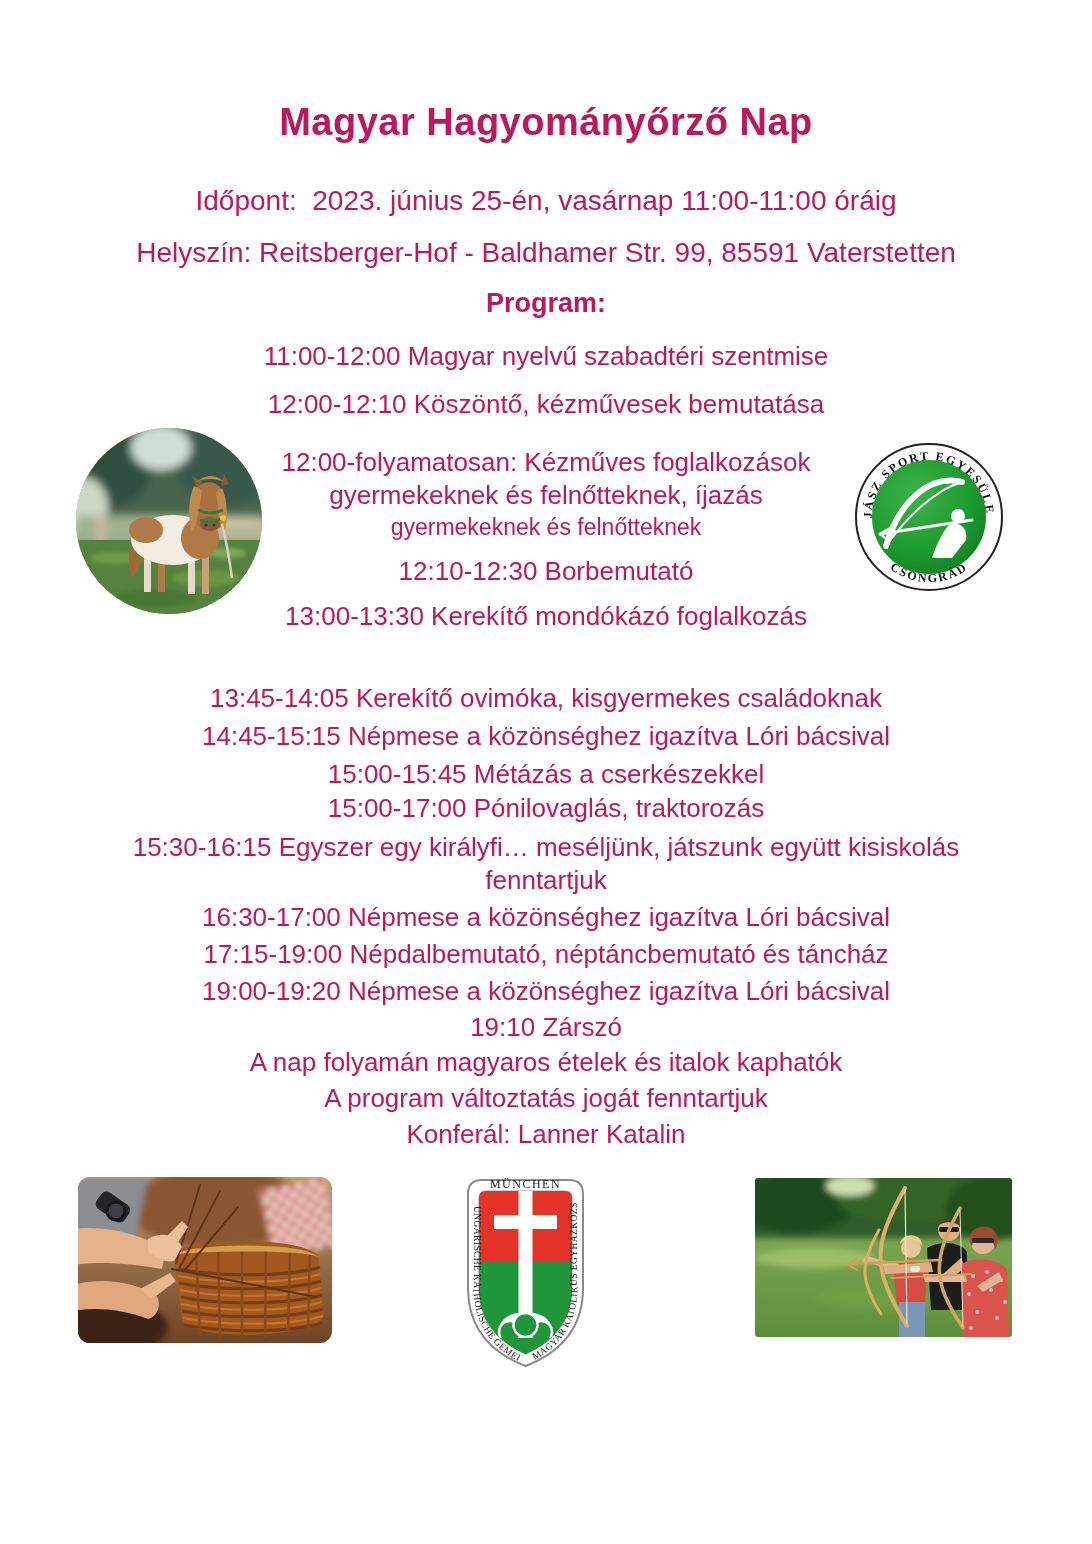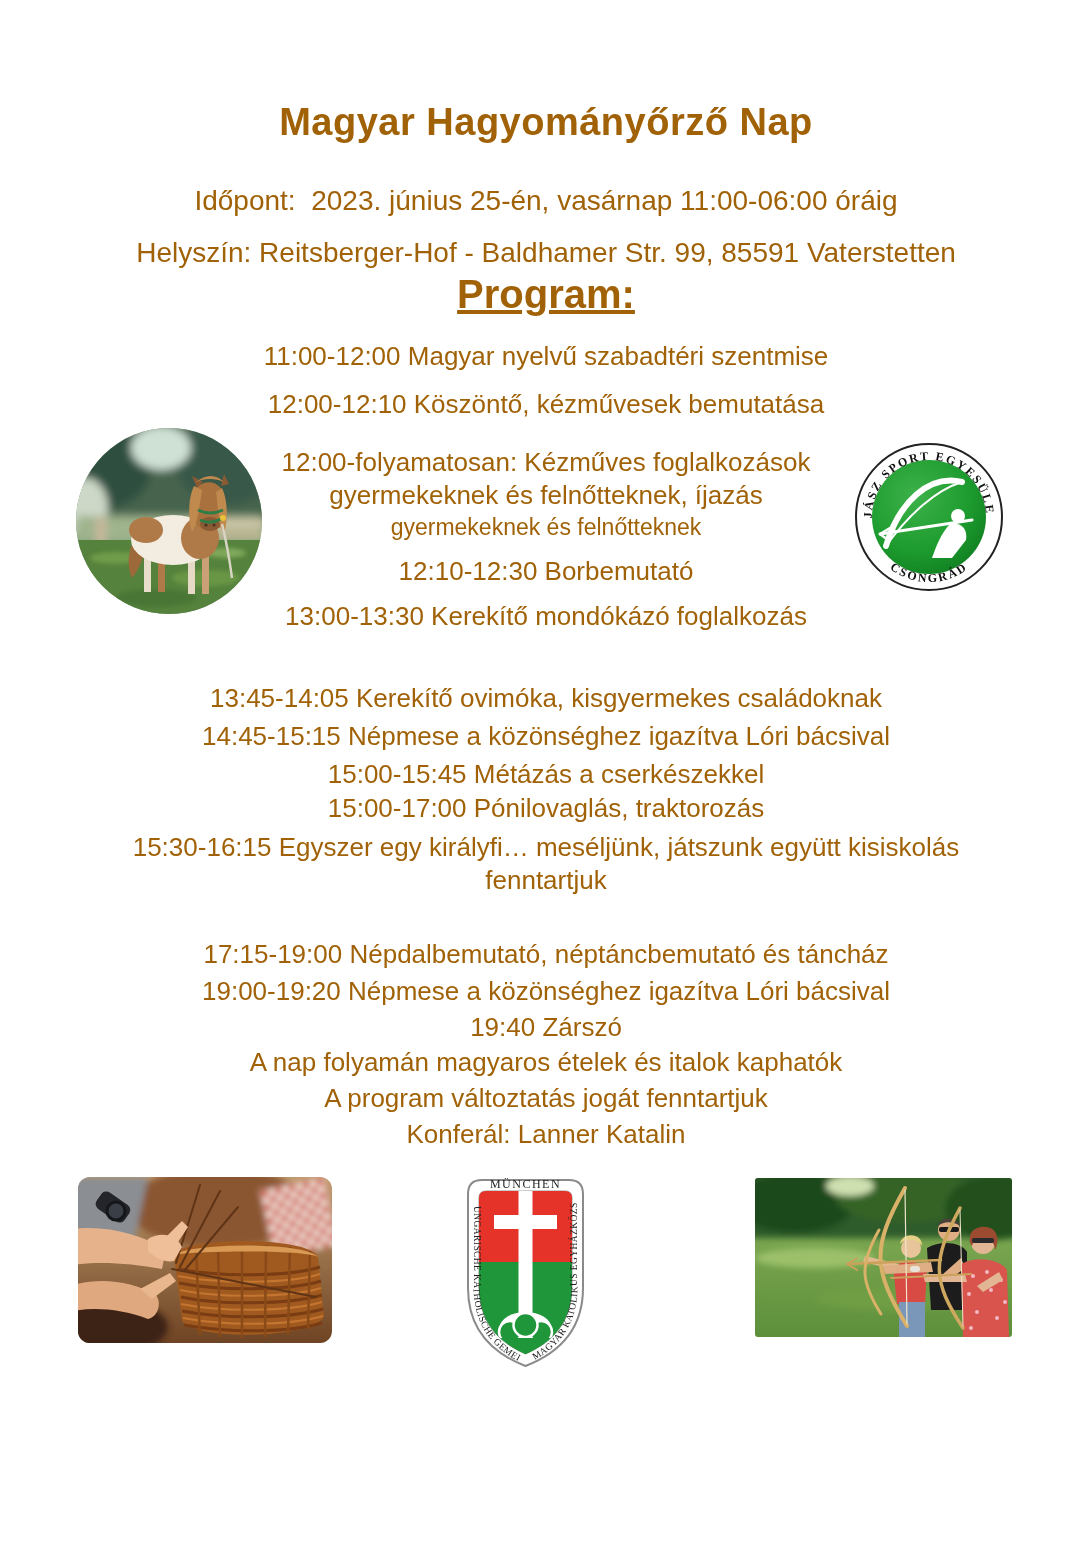"Magyar Hagyományőrző Nap" .page { color: #a16207 -> #be185d }
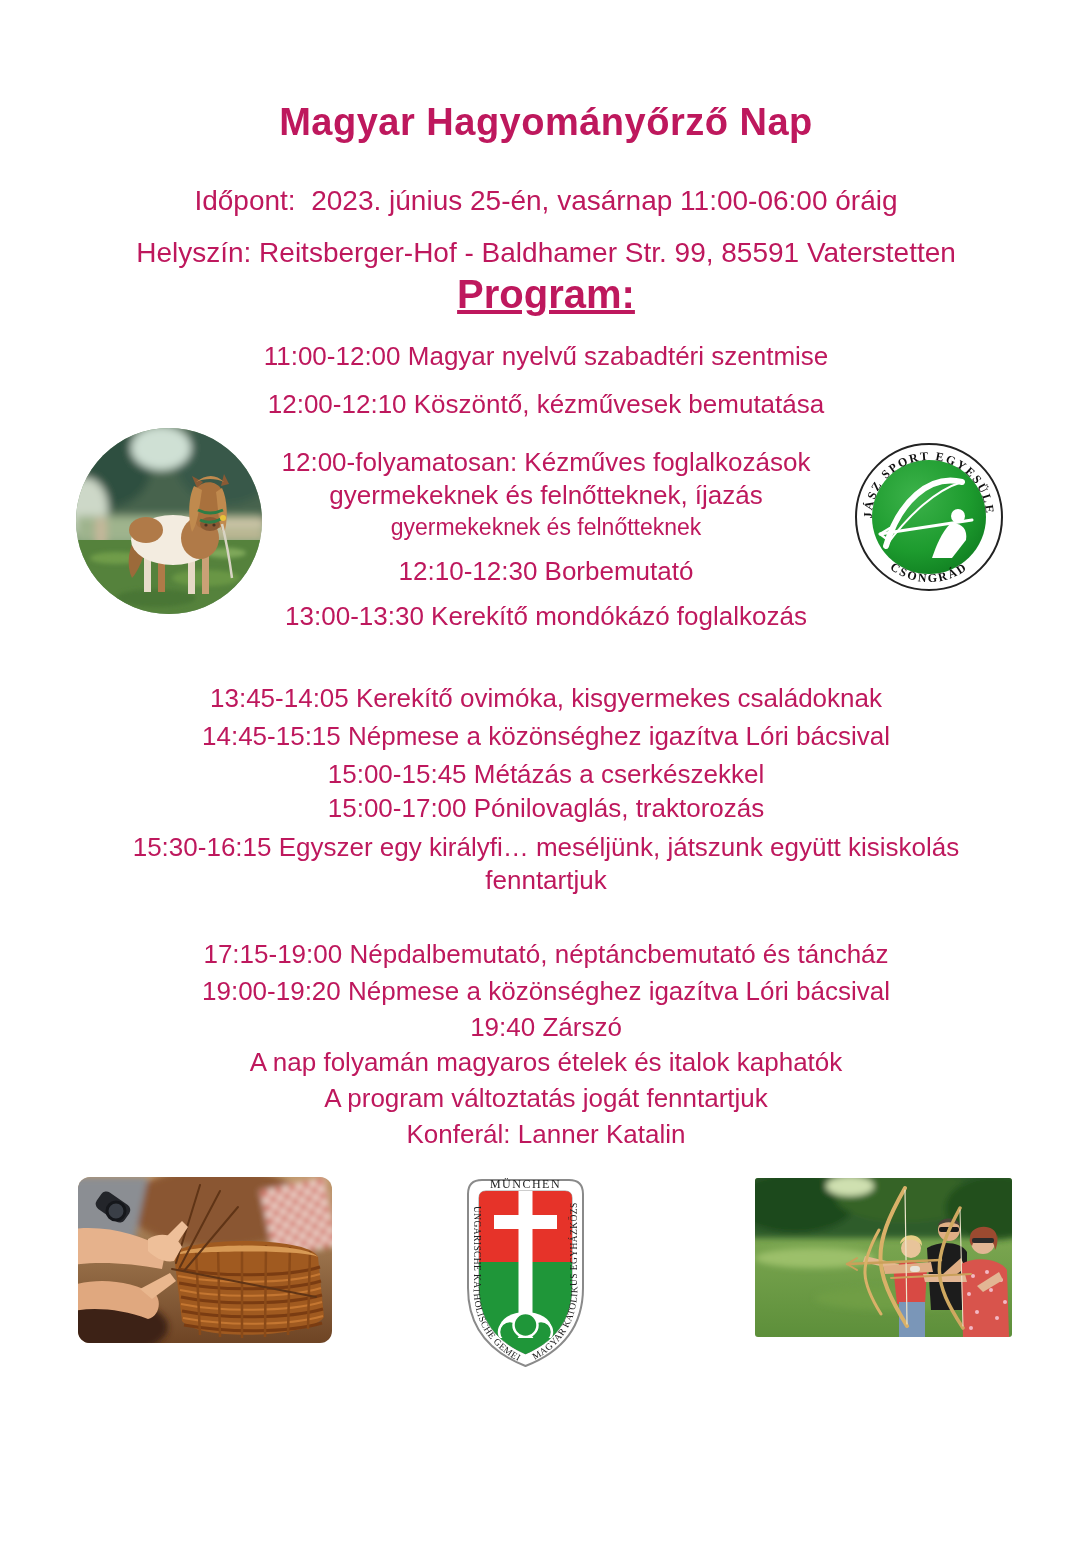"Időpont: 2023. június 25-én, vasárnap" p.ctr { text: 11:00-06:00 -> 11:00-11:00 }
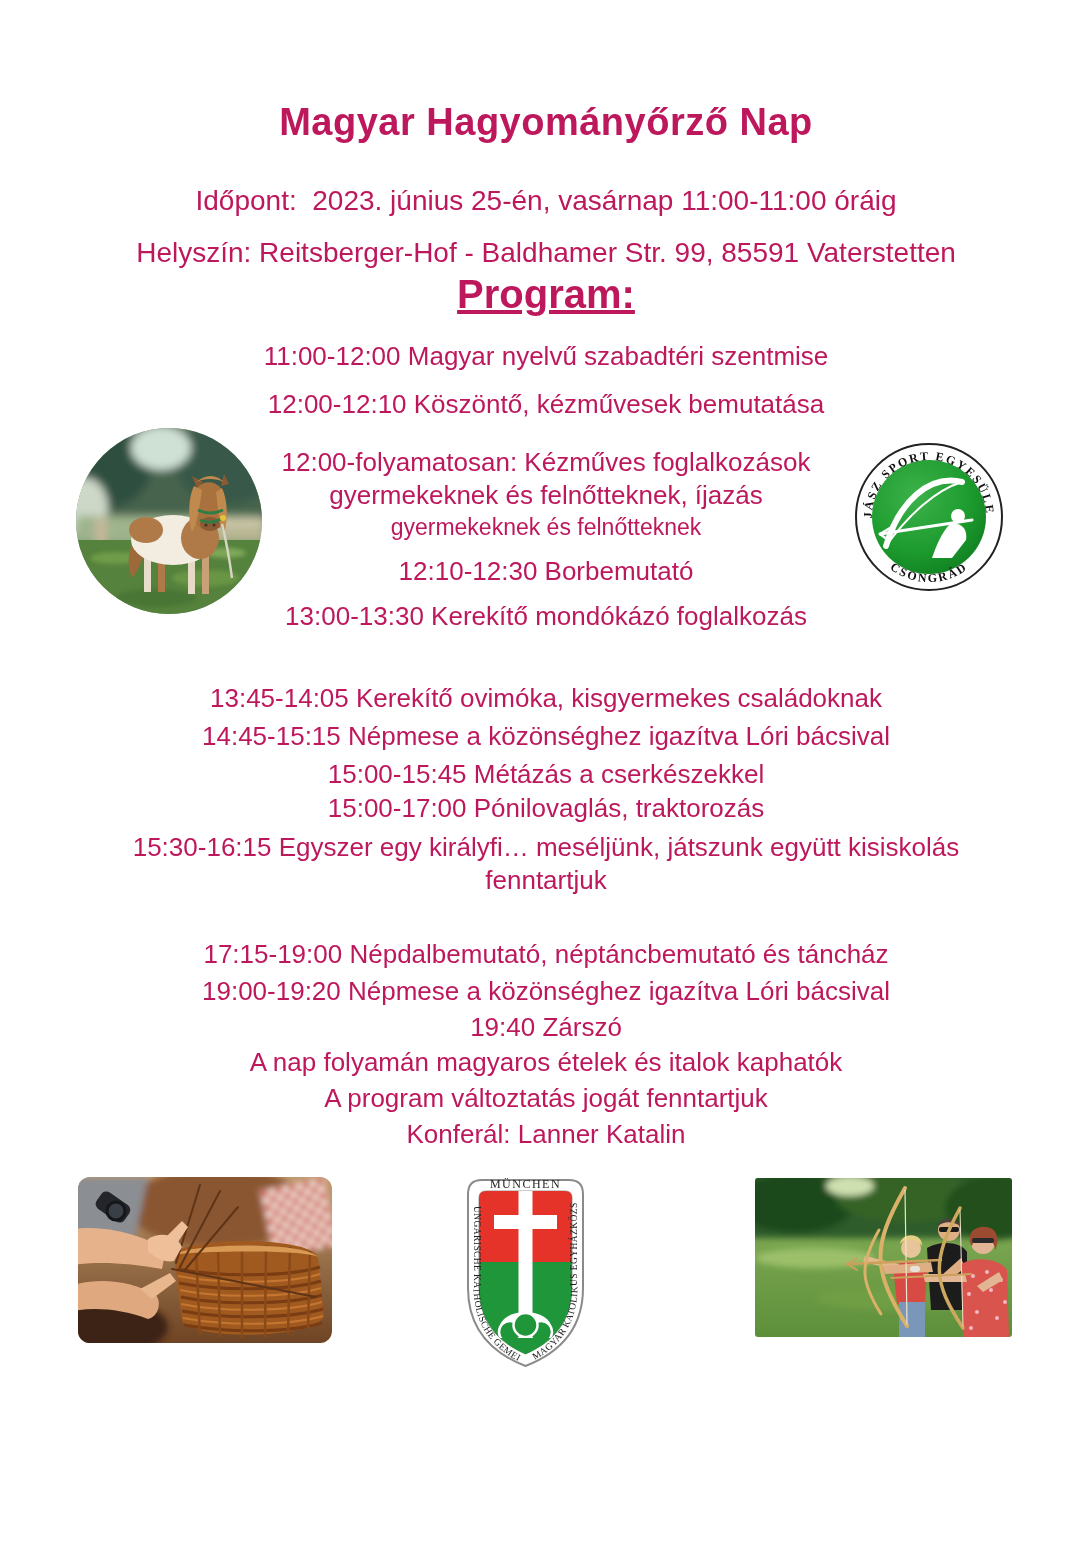"Program:" .program-heading { font-size: 40px -> 27px; text-decoration: underline -> none; top: 272px -> 288px }
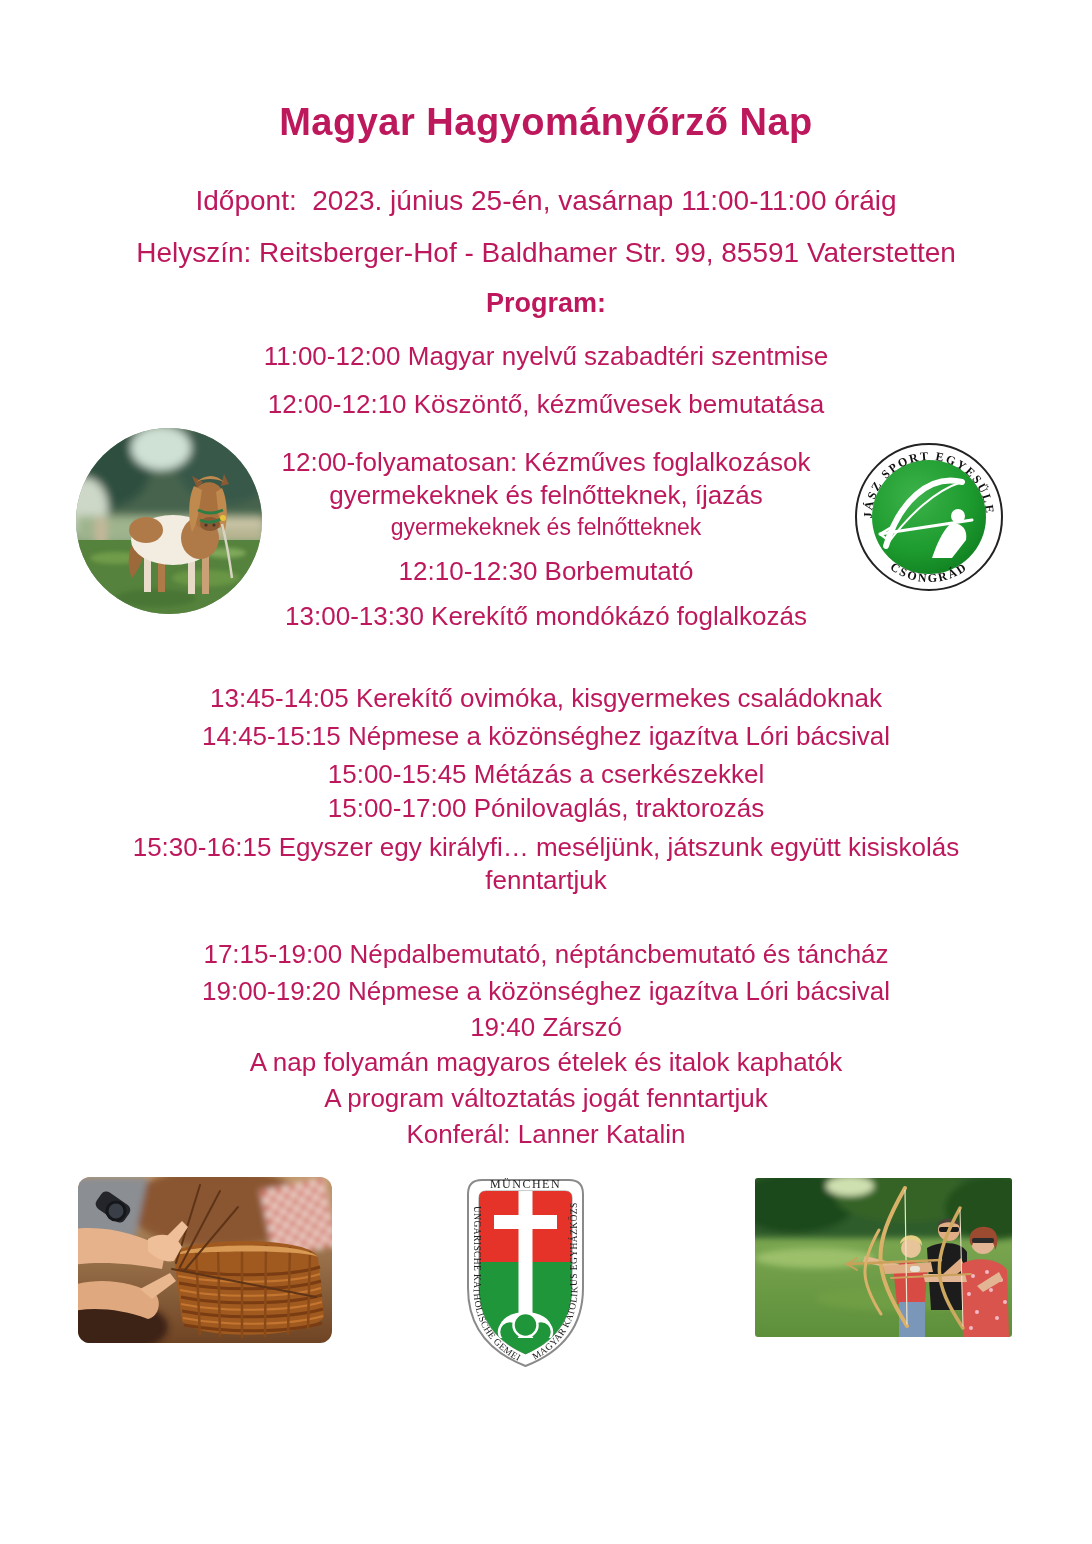"16:30-17:00 Népmese a közönséghez" div.pline { html: none -> <div>16:30-17:00 Népmese a közönséghez igazítva Lóri bácsival</div> }
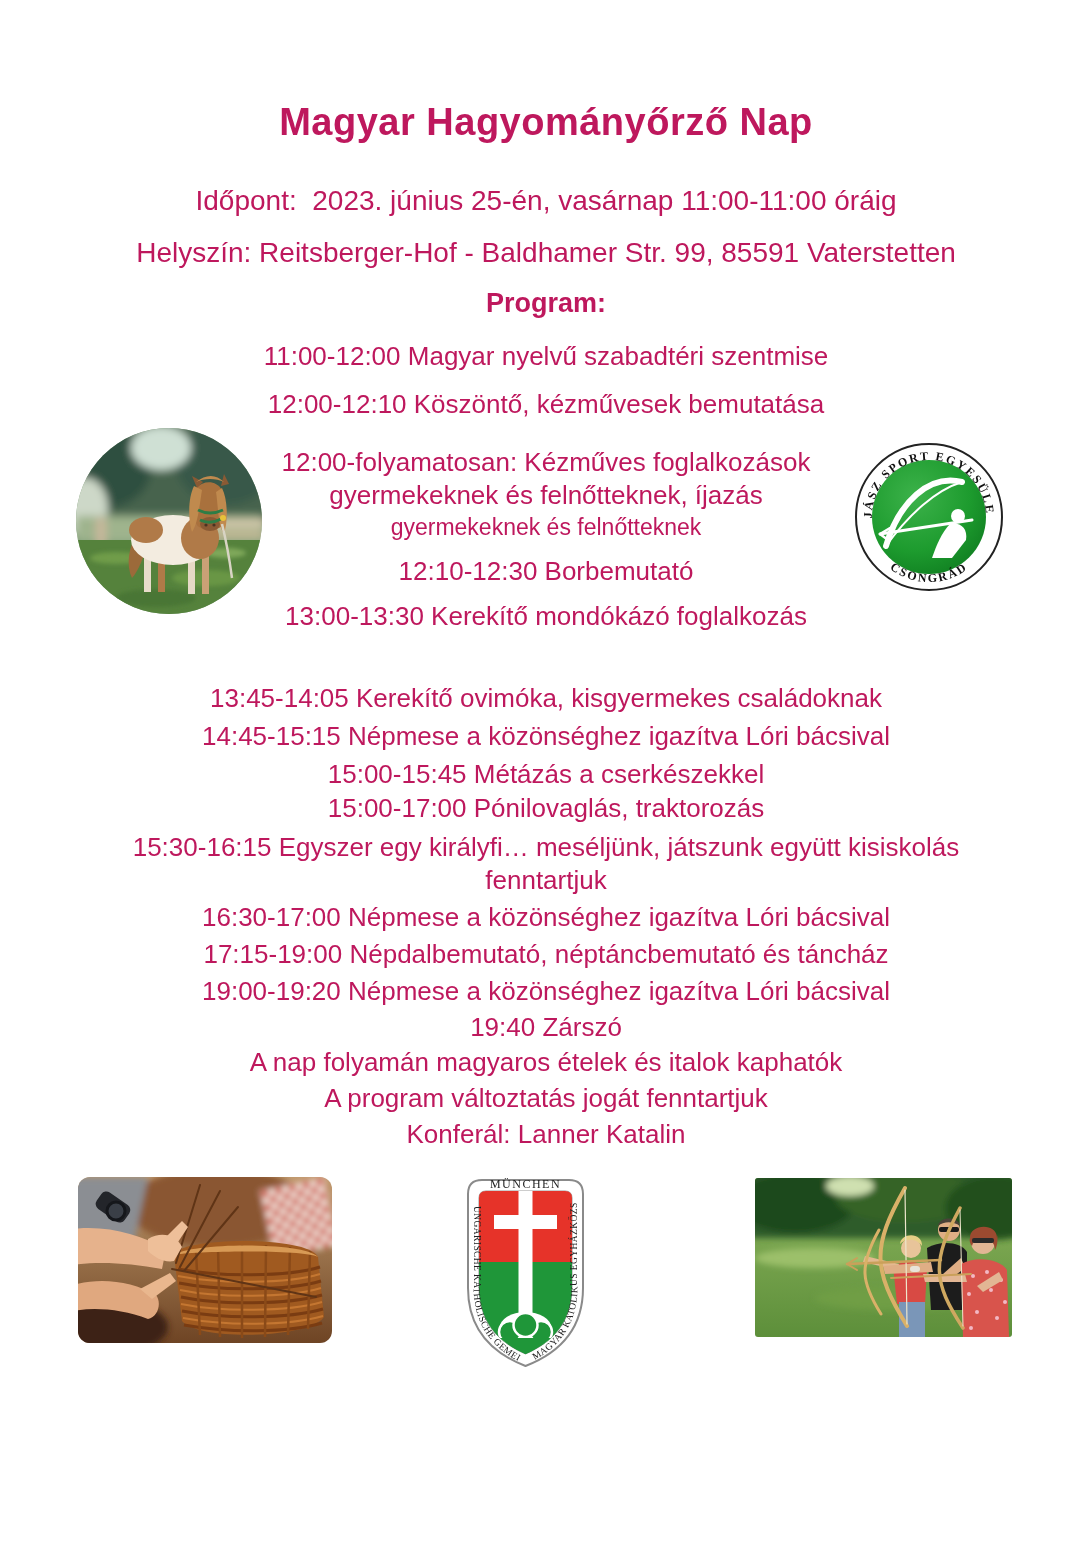"19:40 Zárszó" div.pline { text: 19:40 -> 19:10 }
